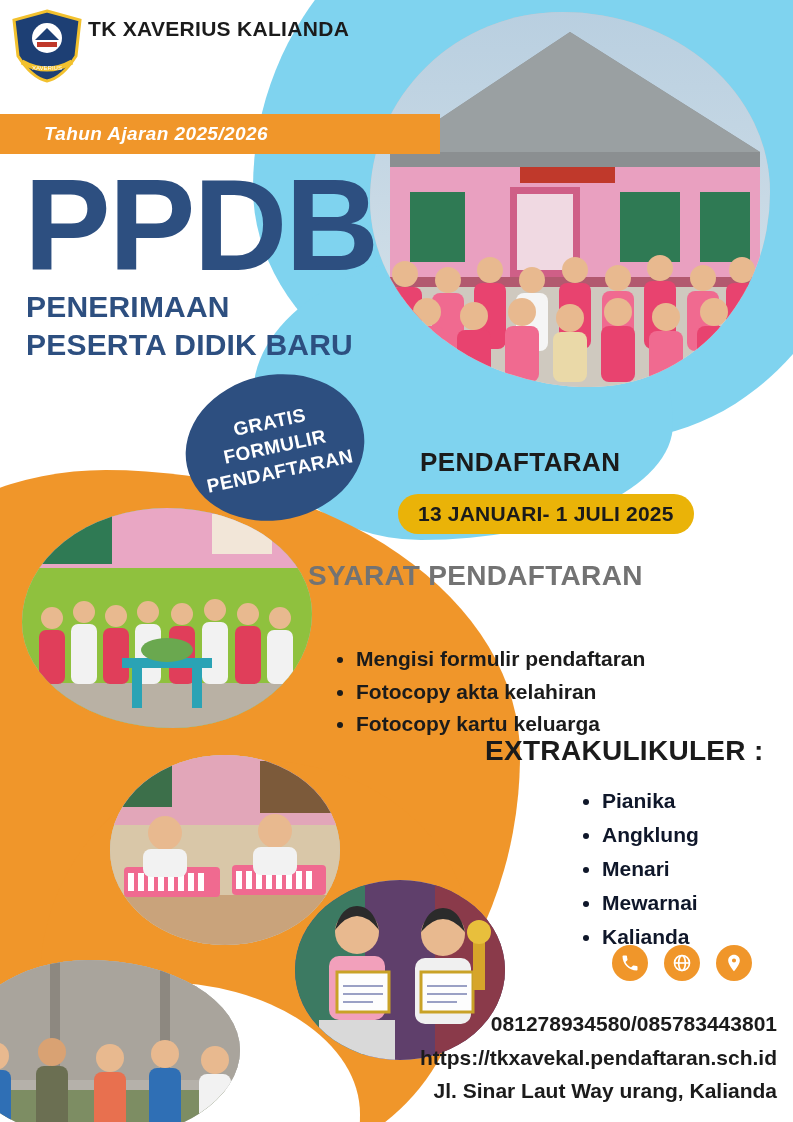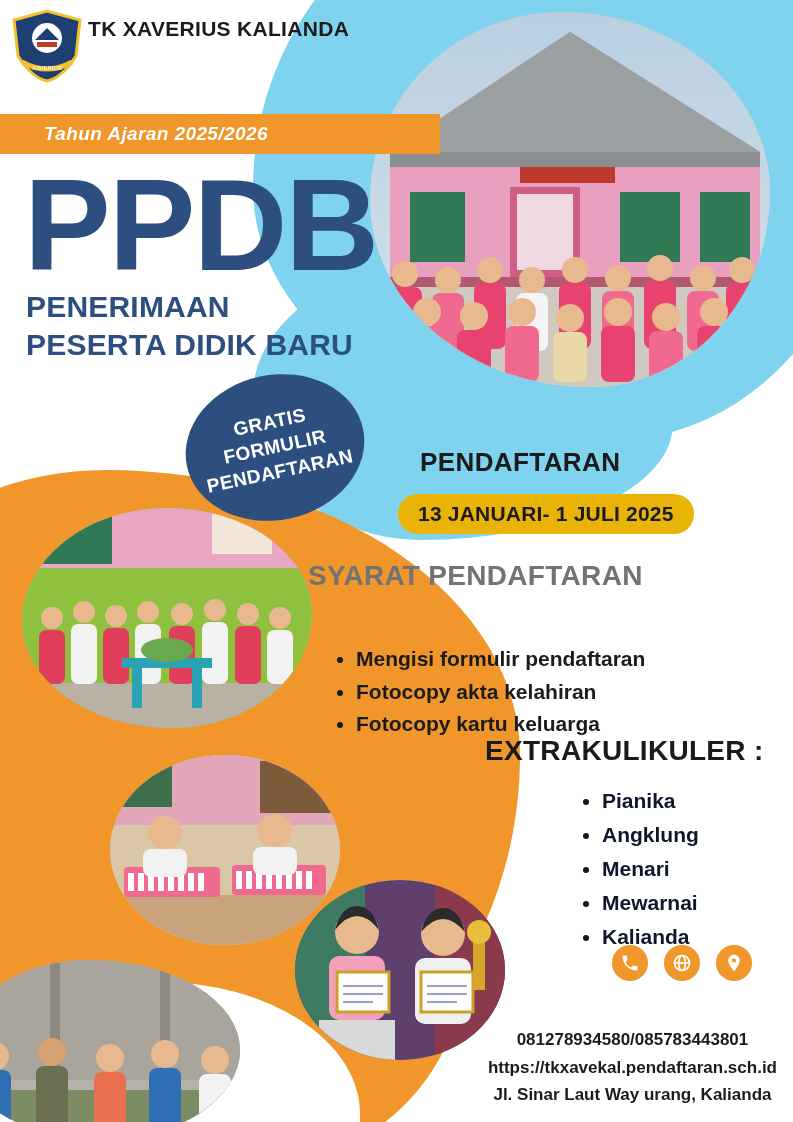"081278934580/085783443801" .contact-lines { font-size: 17px -> 21px; text-align: center -> right }
